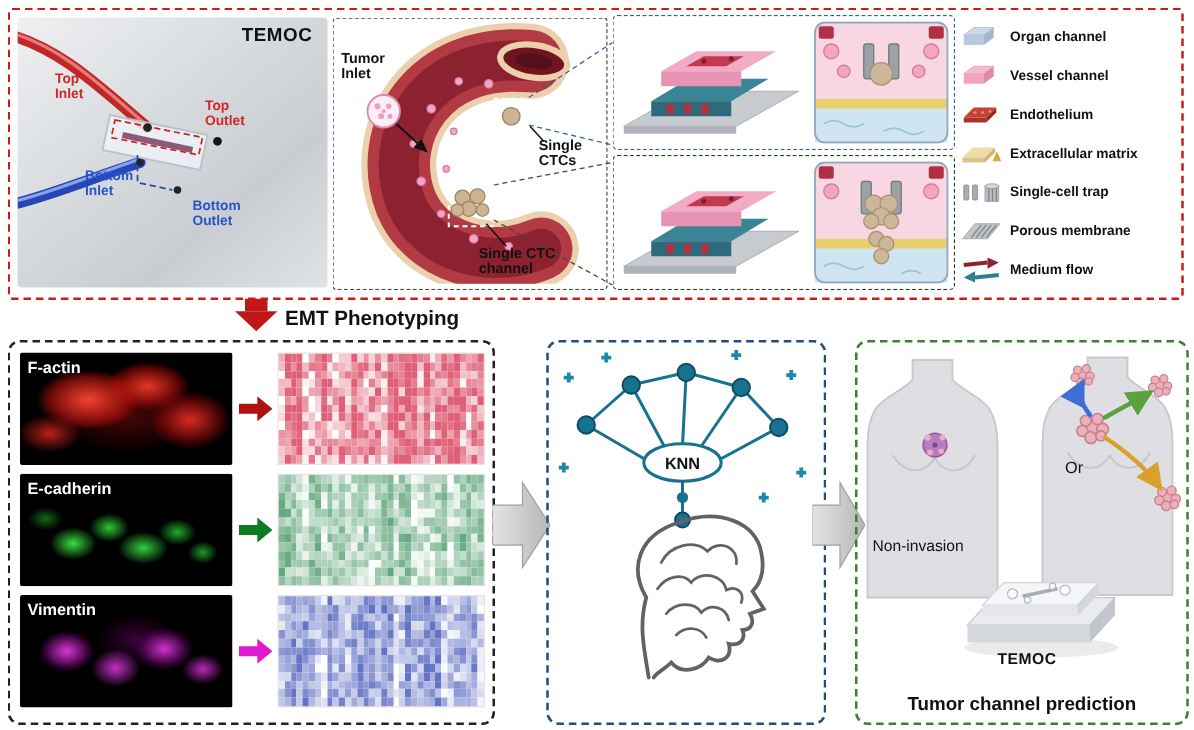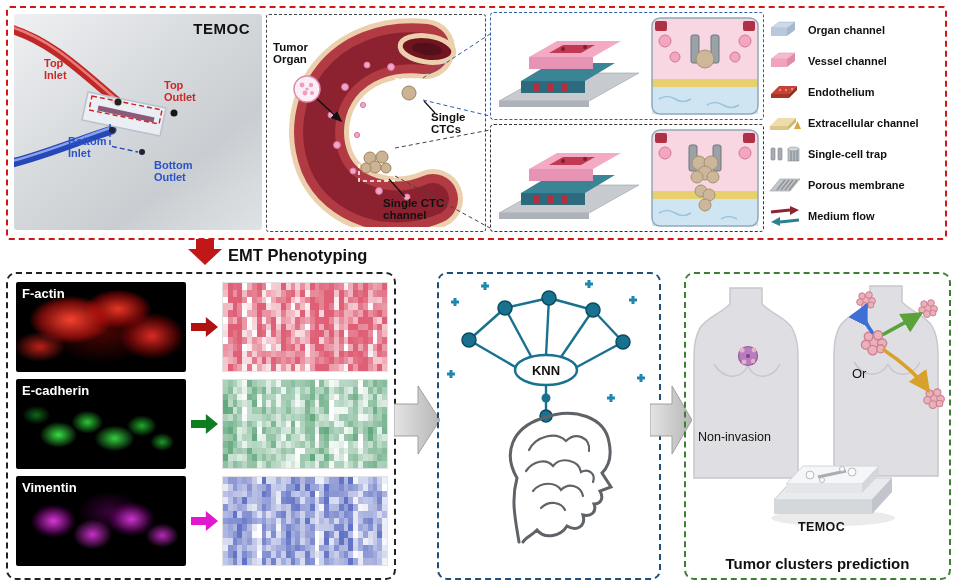"Tumor" div.abs { text: Organ -> Inlet }
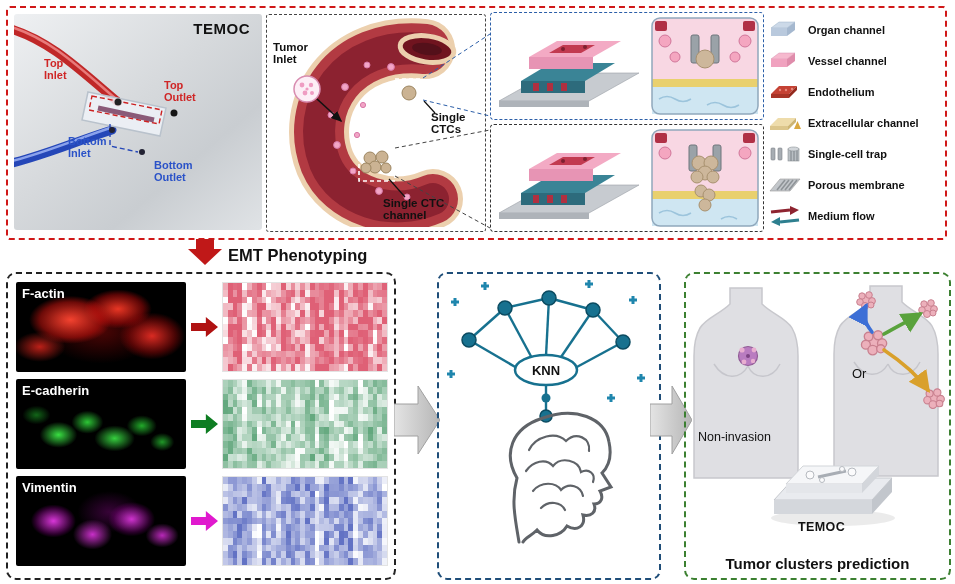"Extracellular channel" span.lg-label { text: channel -> matrix }
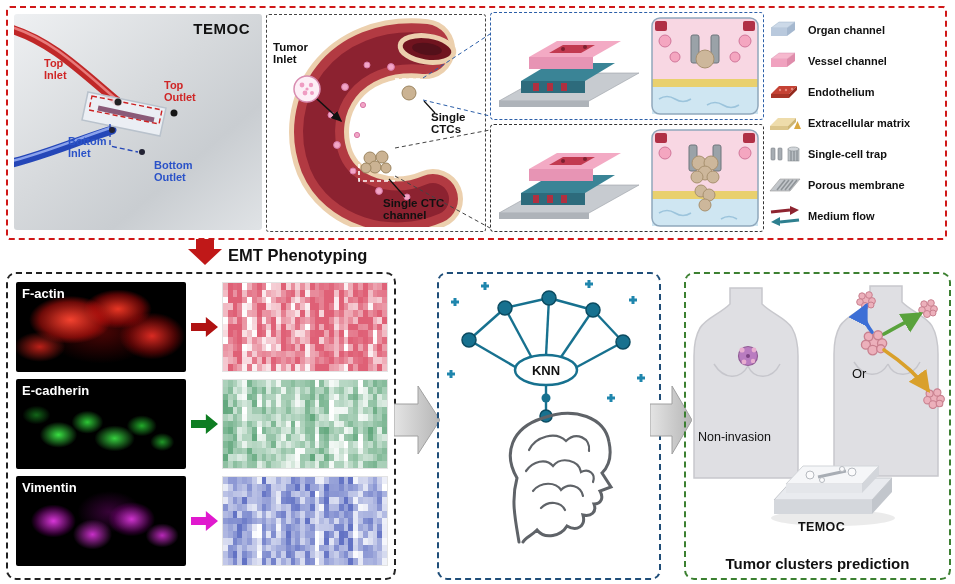"Tumor clusters prediction" div.abs { text: clusters -> channel }
